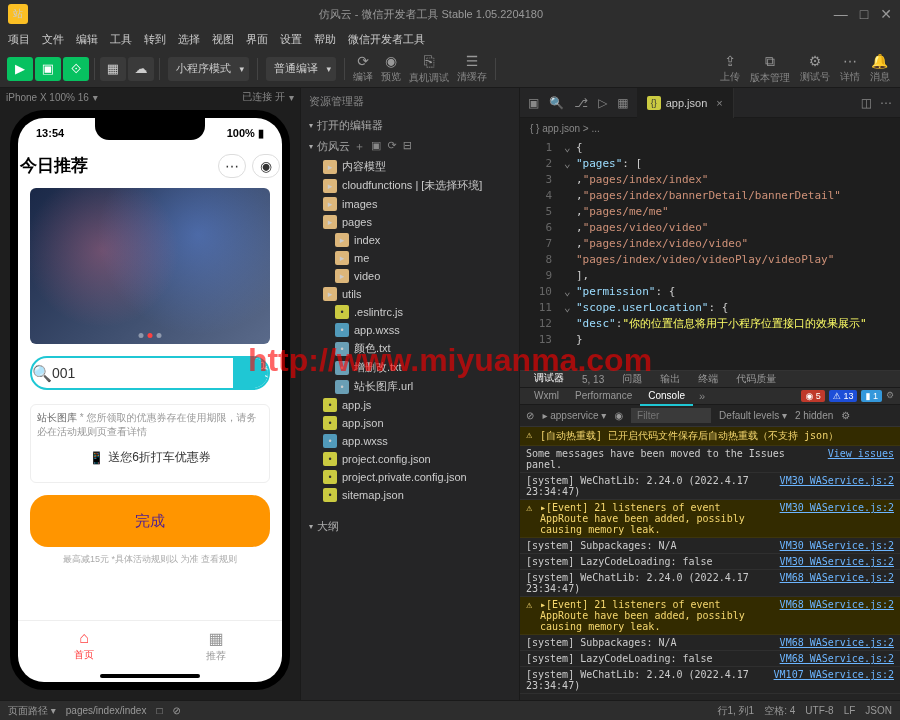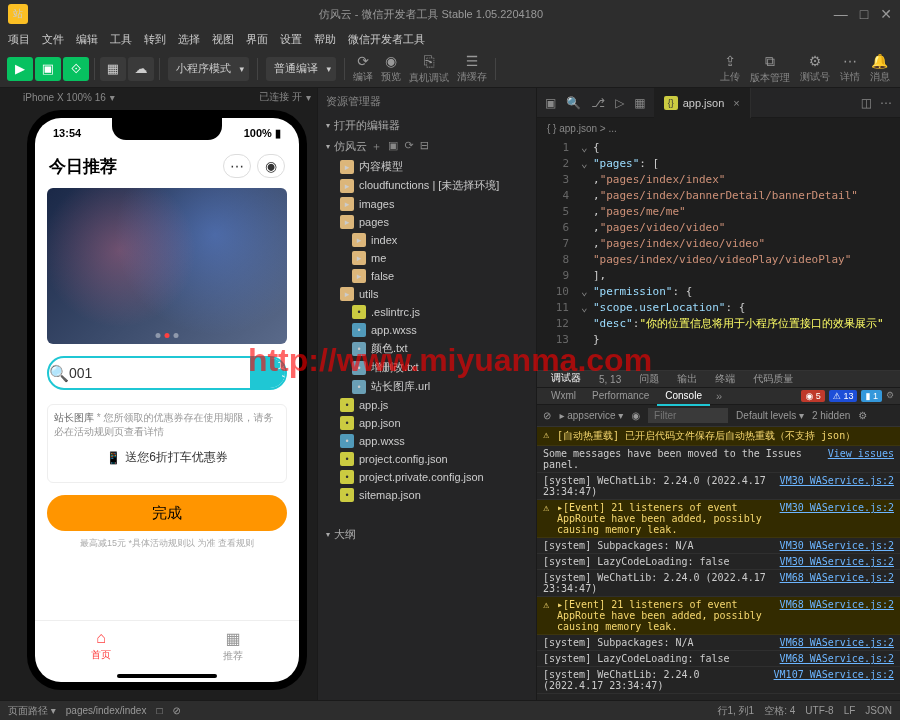"iPhone X 100% 16" .simcol { margin-left: 17px -> none }
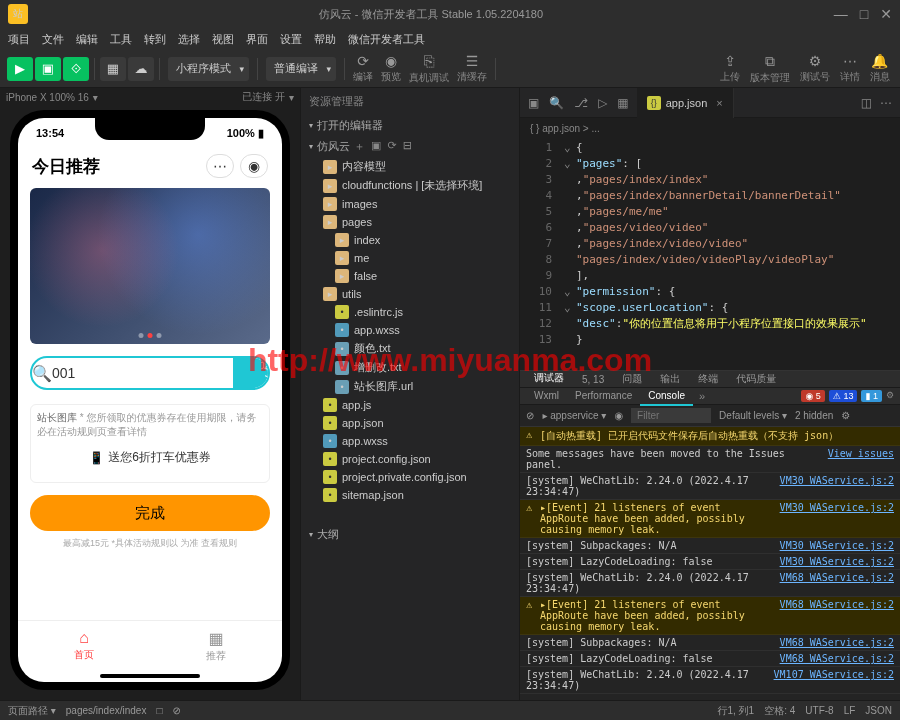"今日推荐" .apphdr { align-items: center -> none; padding: 6px 14px -> 6px 2px }
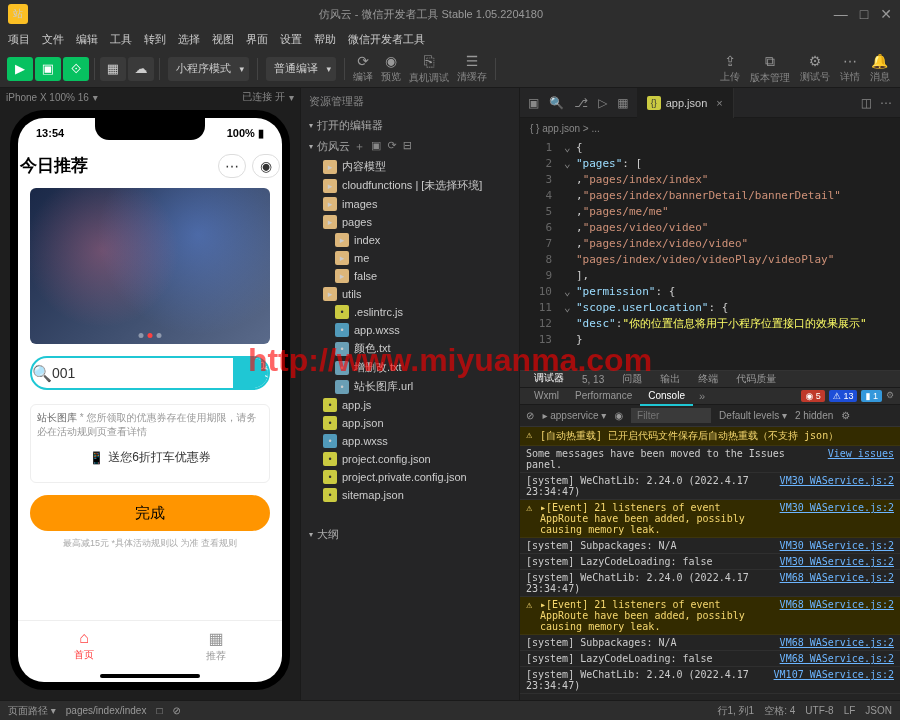"false" span { text: false -> video }
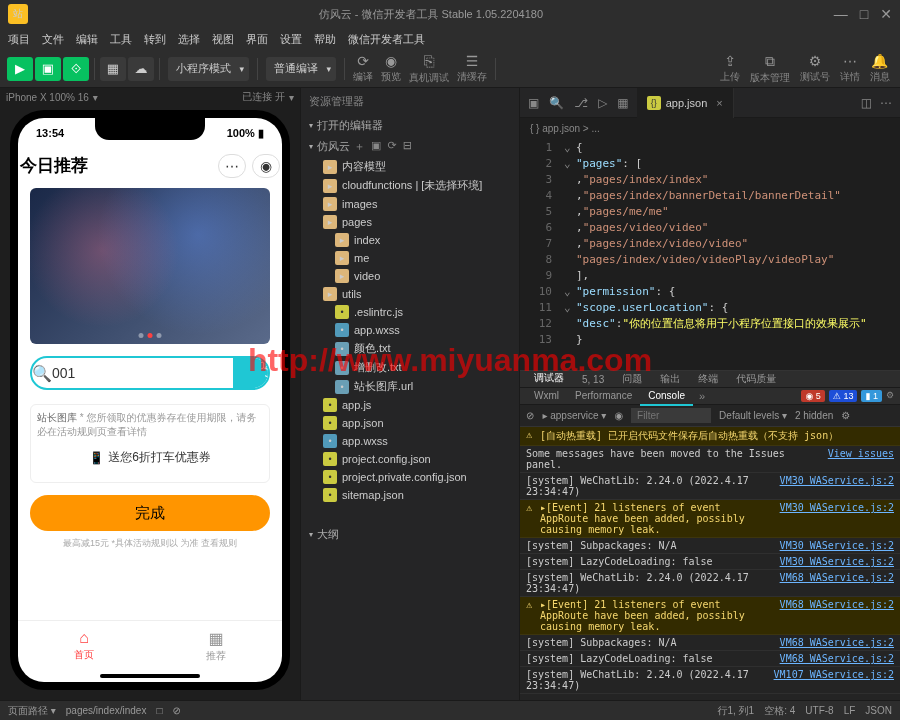"完成" .donebtn { color: #000000 -> #4c1d95; height: 36px -> 52px }
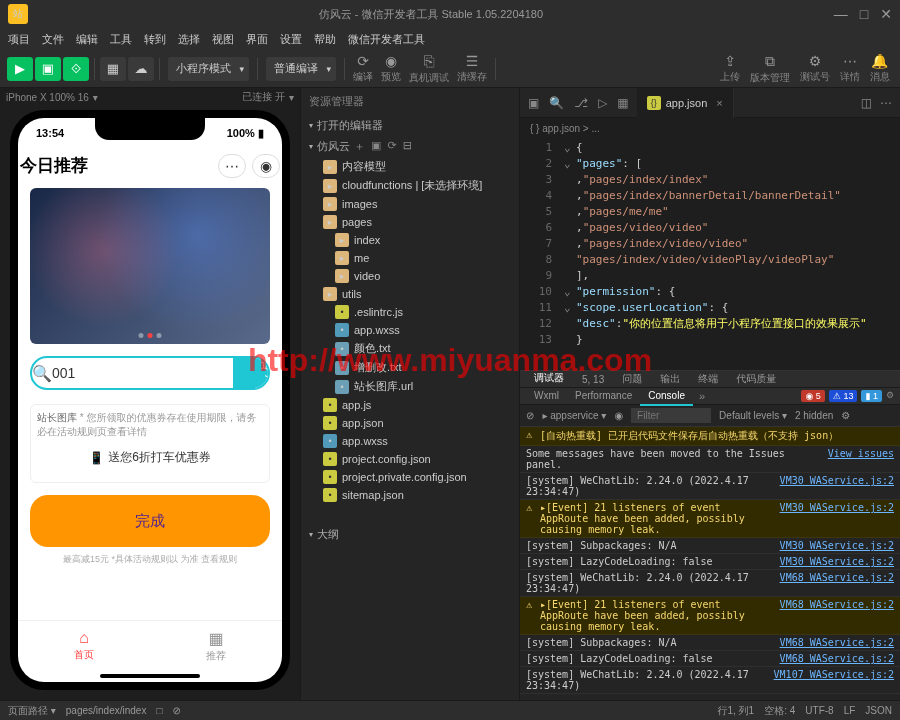"大纲" div.ex-sec { margin-top: 20px -> 12px }
